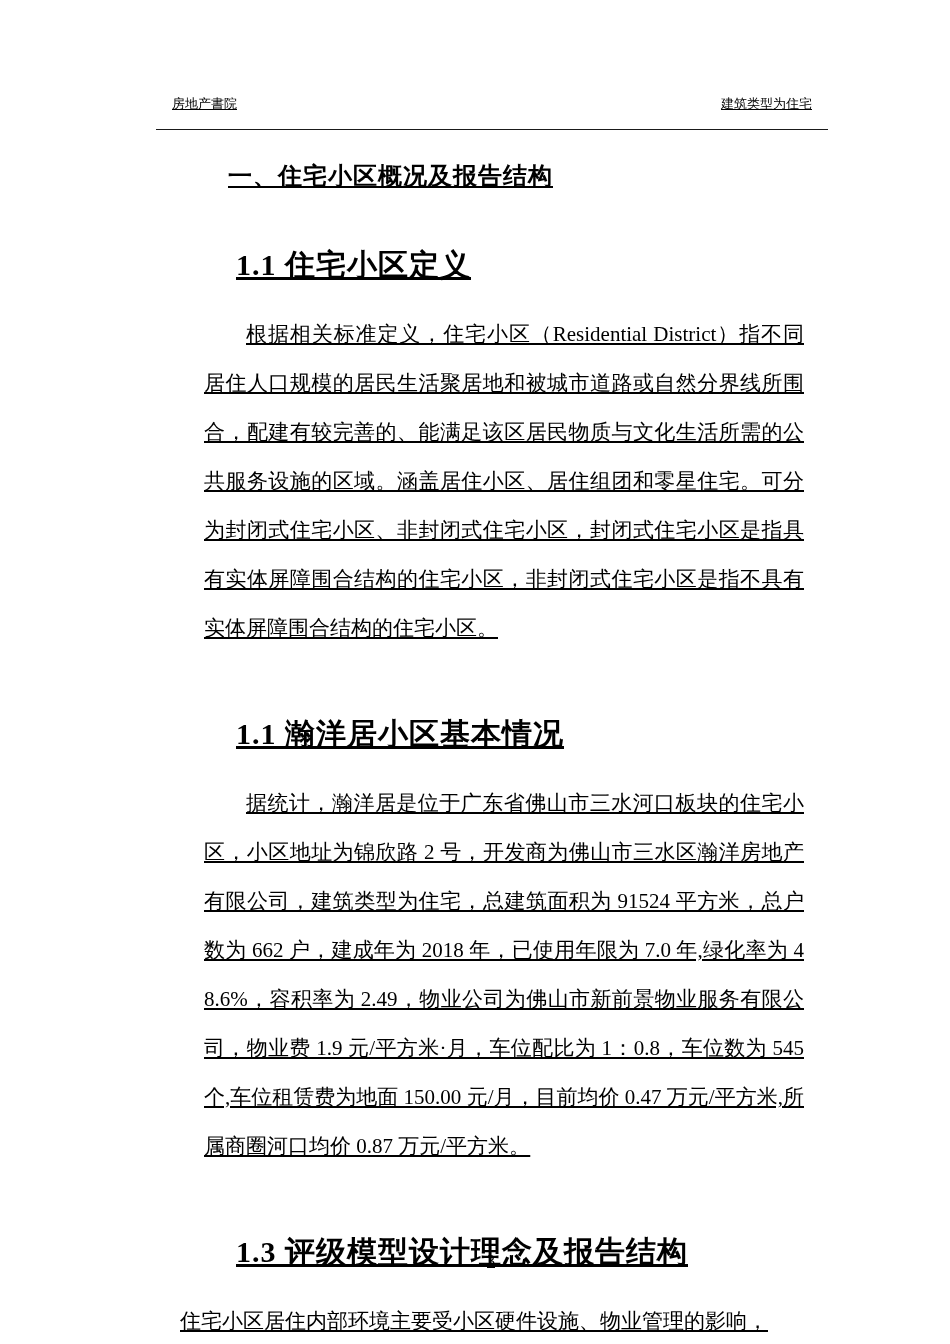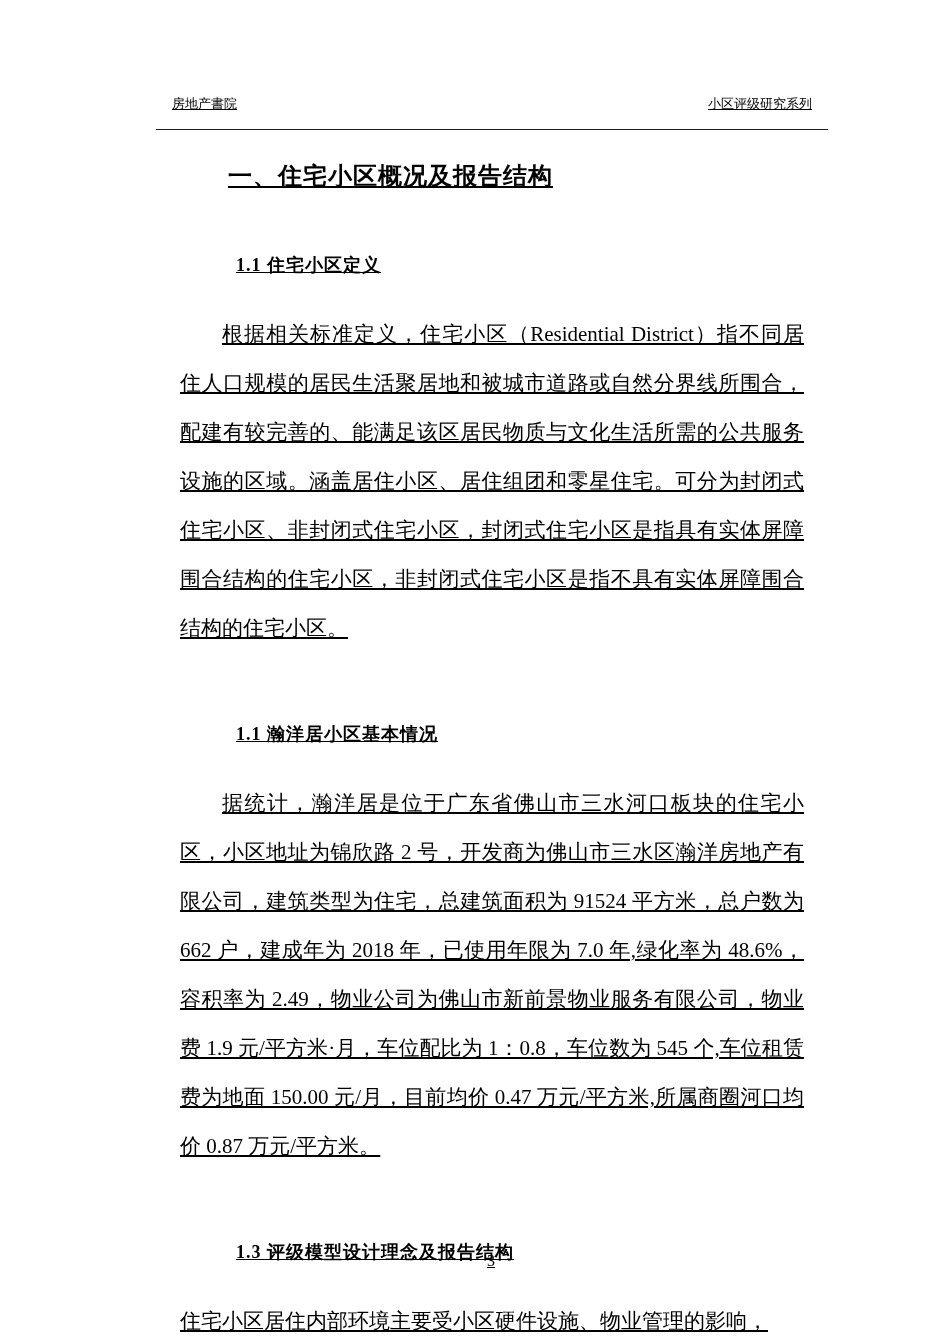"小区评级研究系列" span { text: 小区评级研究系列 -> 建筑类型为住宅 }
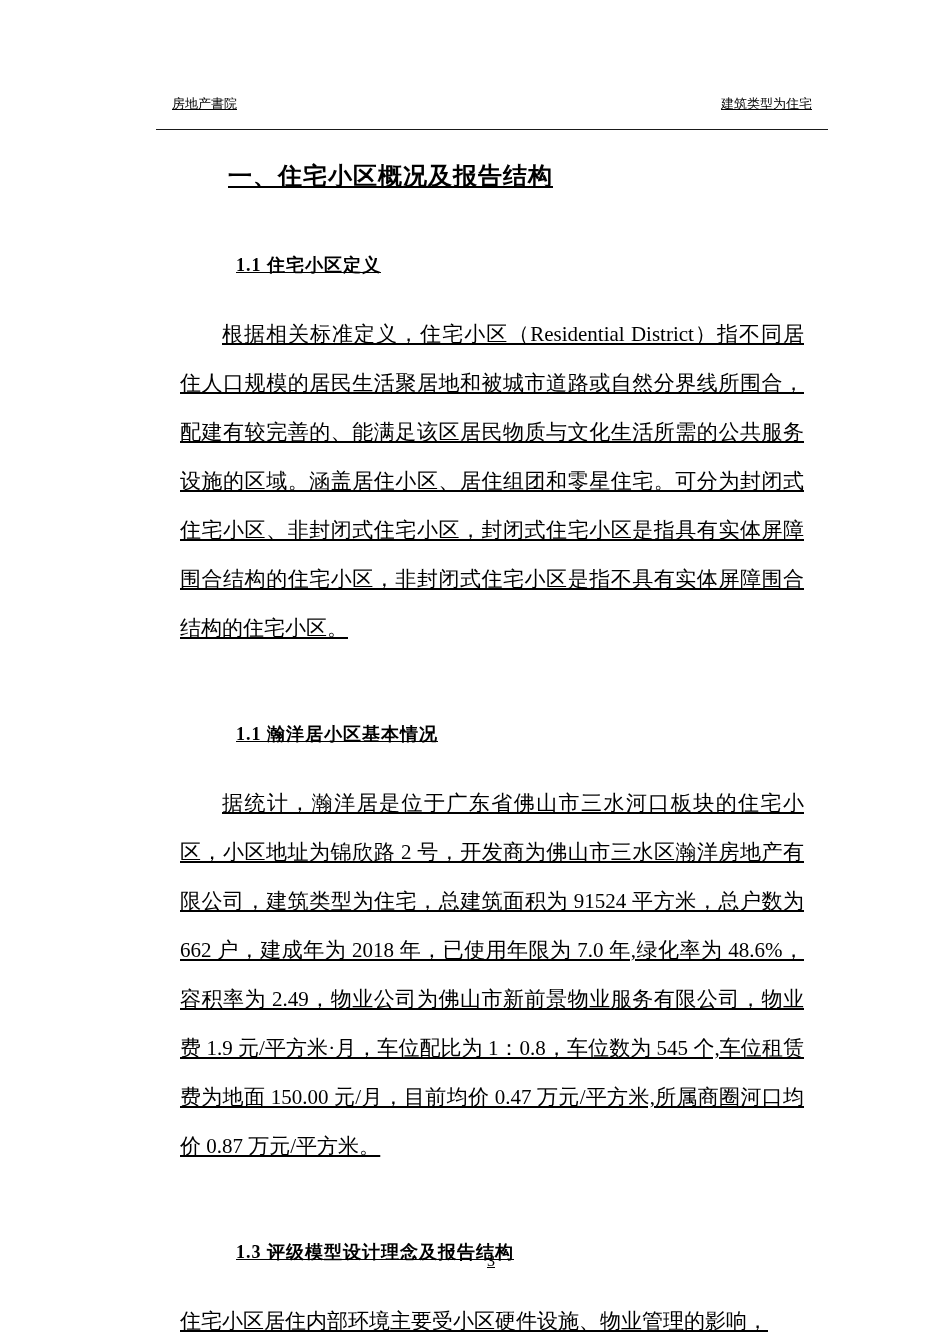"1.1 住宅小区定义" .sec-heading { font-size: 18px -> 30px }
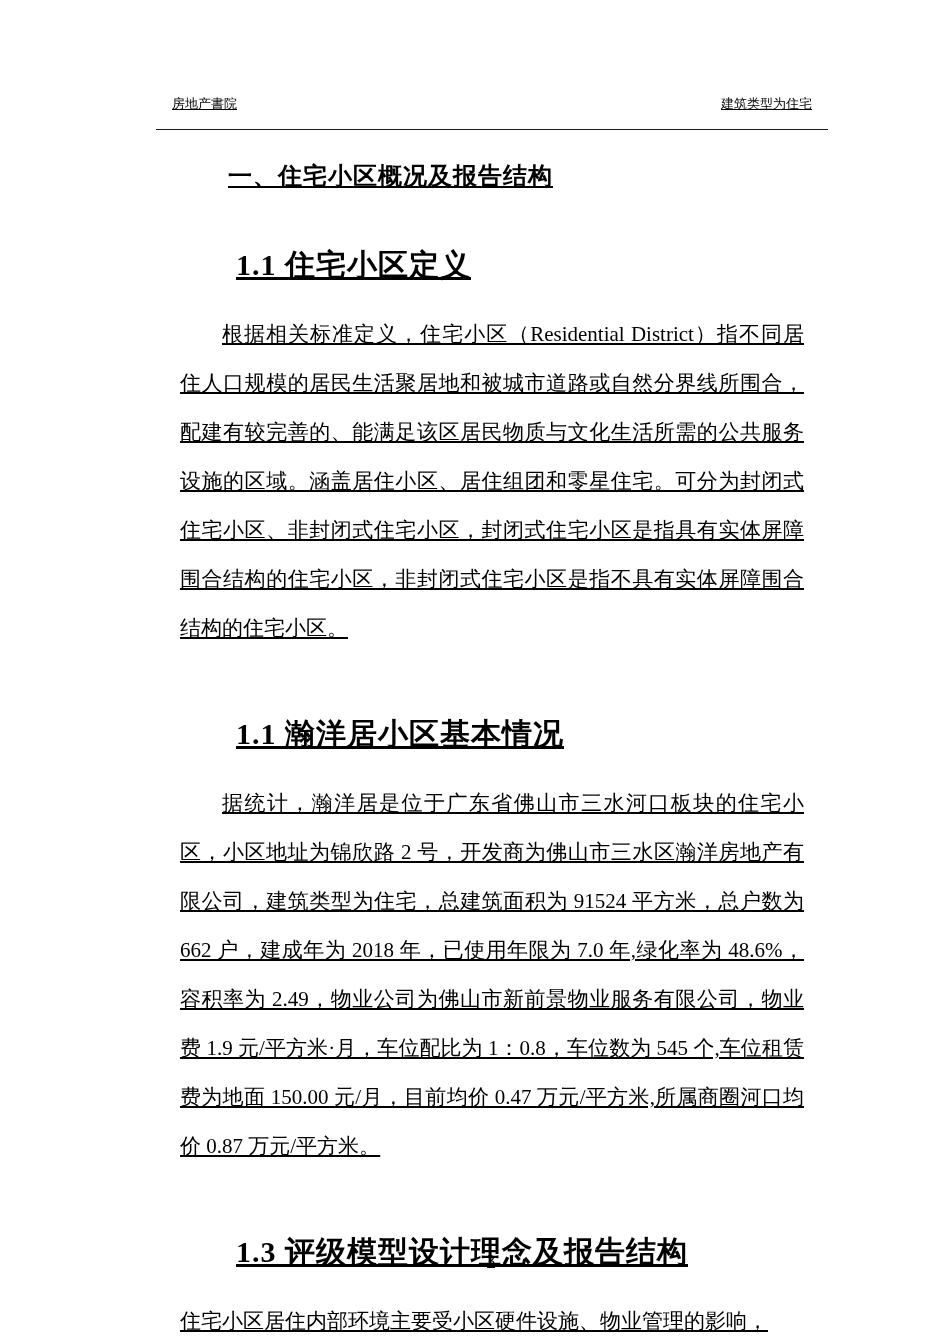"根据相关标准定义，住宅小区（Residential" .para.indent { margin-left: none -> 24px }
